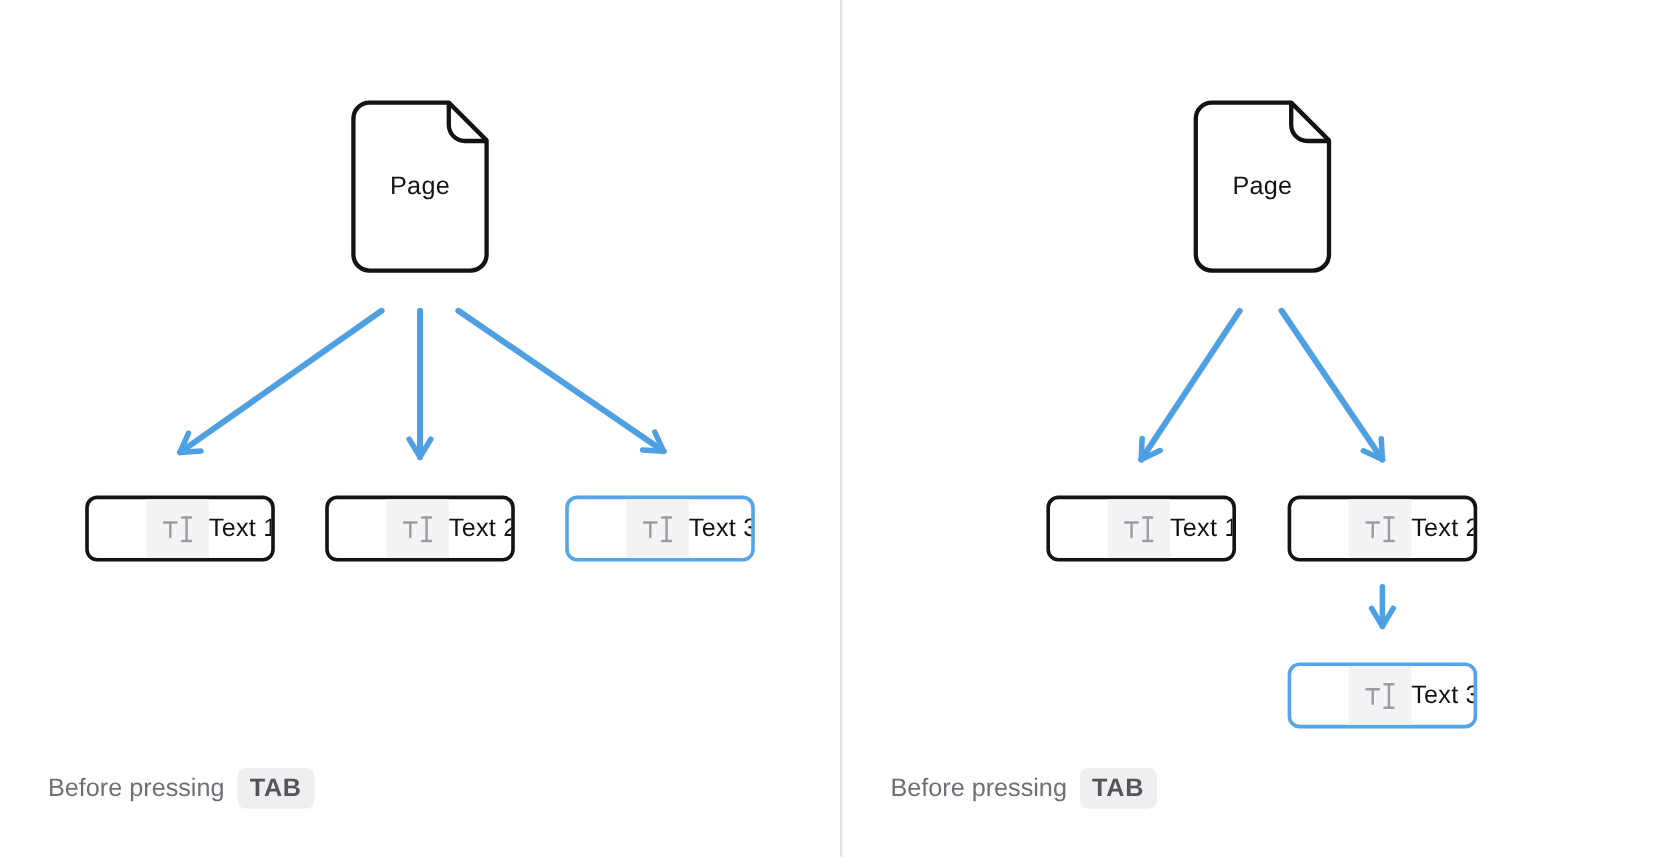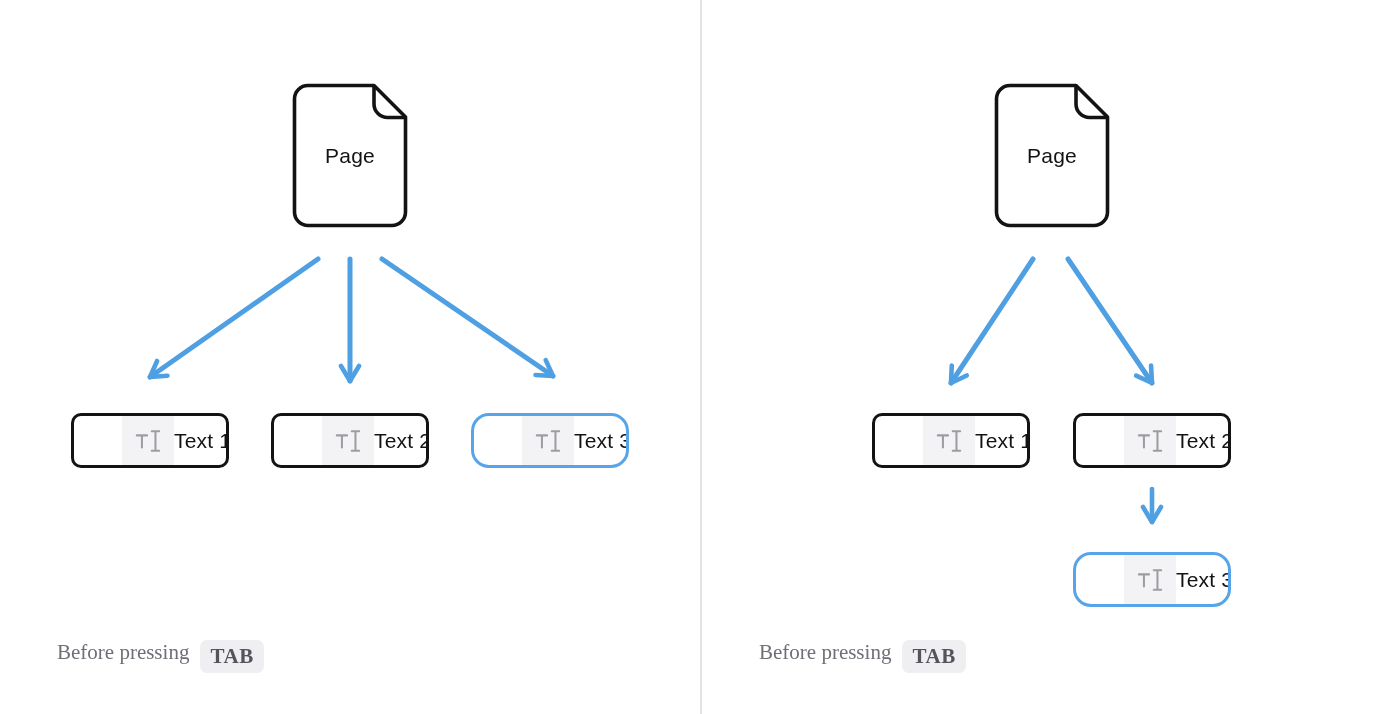"Text 3" .block.selected { border-radius: 18px -> none }
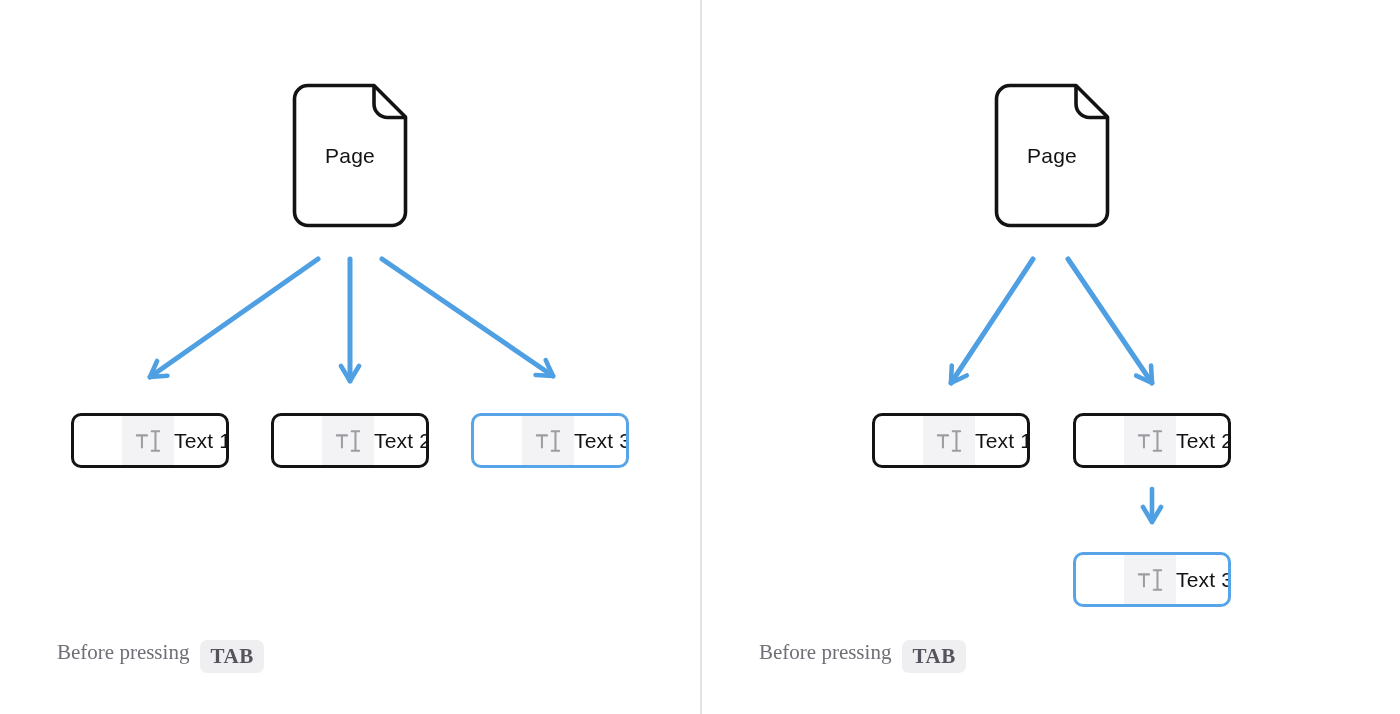"Before pressing" .caption { align-items: none -> center; font-family: Liberation Serif, serif -> none; left: 57px -> 40px }
